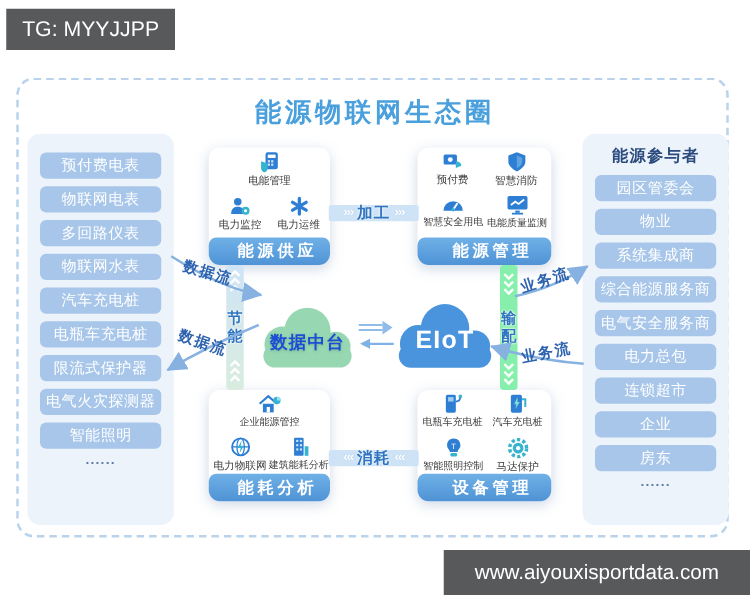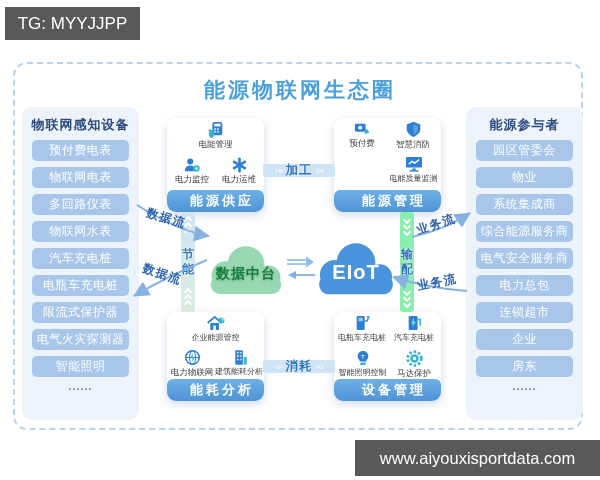"物联网感知设备" div.panel-title { html: <div>物联网感知设备</div> -> none }
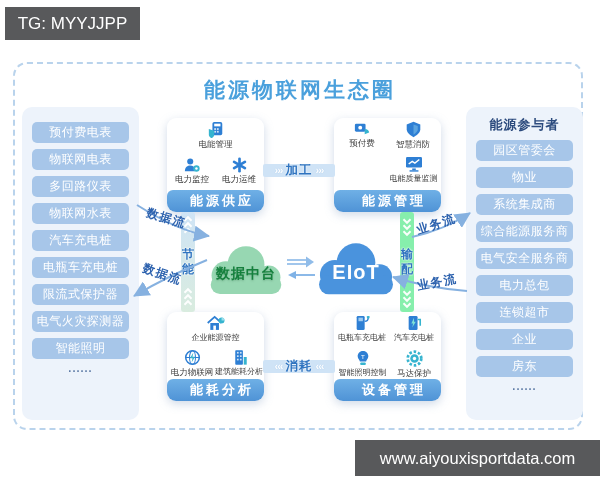"智慧安全用电" div.feat { html: none -> <div> <span> <svg> <path></path> <line></line> <circle></circle> </svg> </span> <span>智慧安全用电</span> </div> }
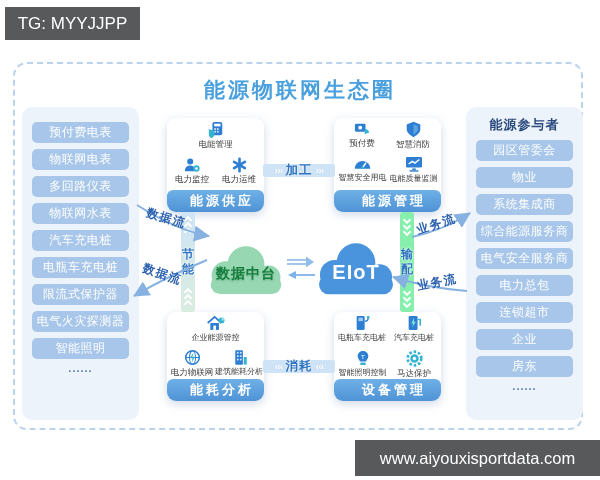"数据中台" .cloud-green .cloud-label { color: #15803d -> #1d4ed8 }
